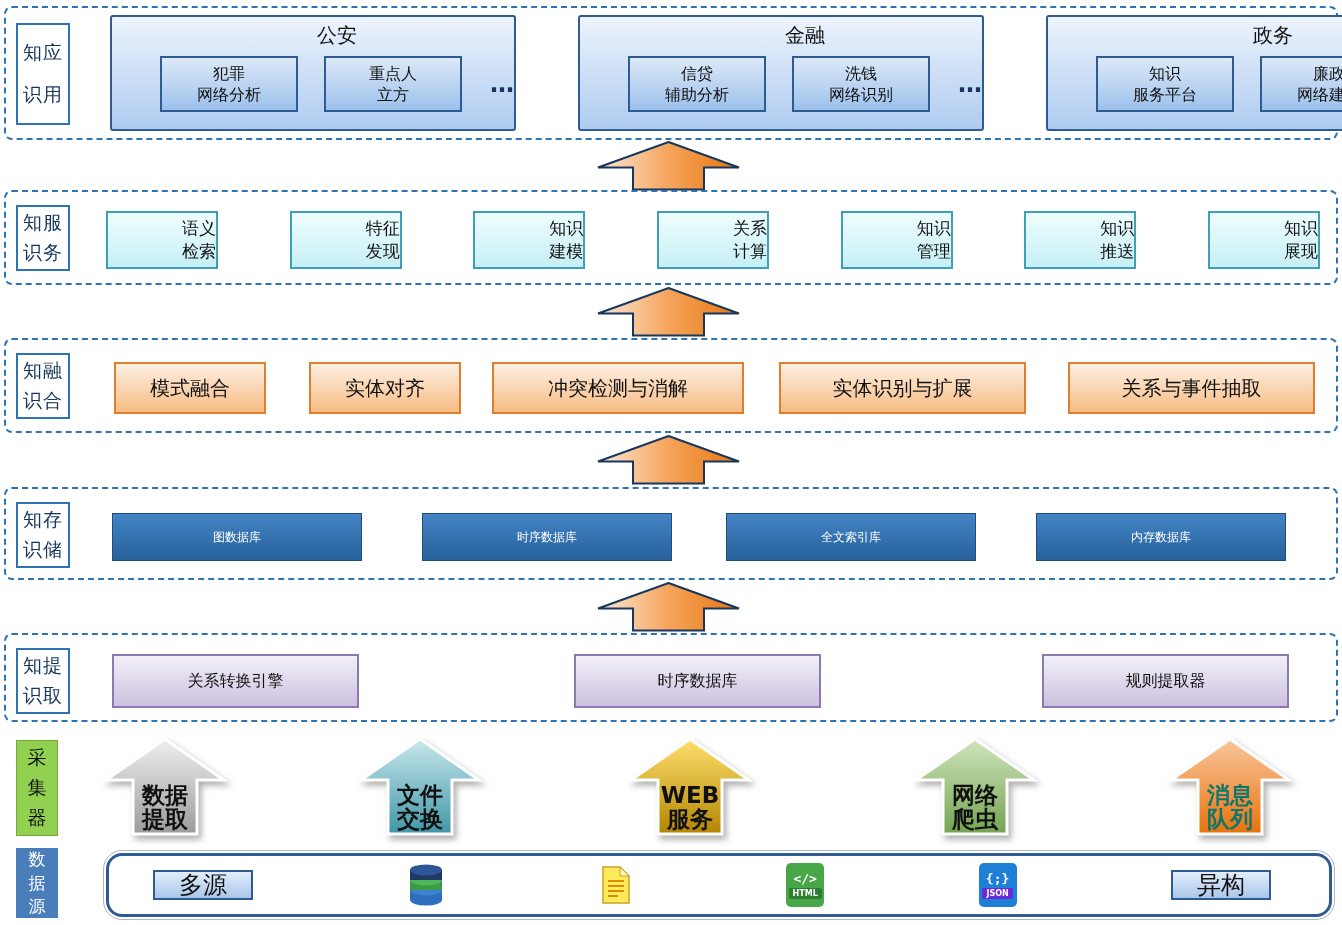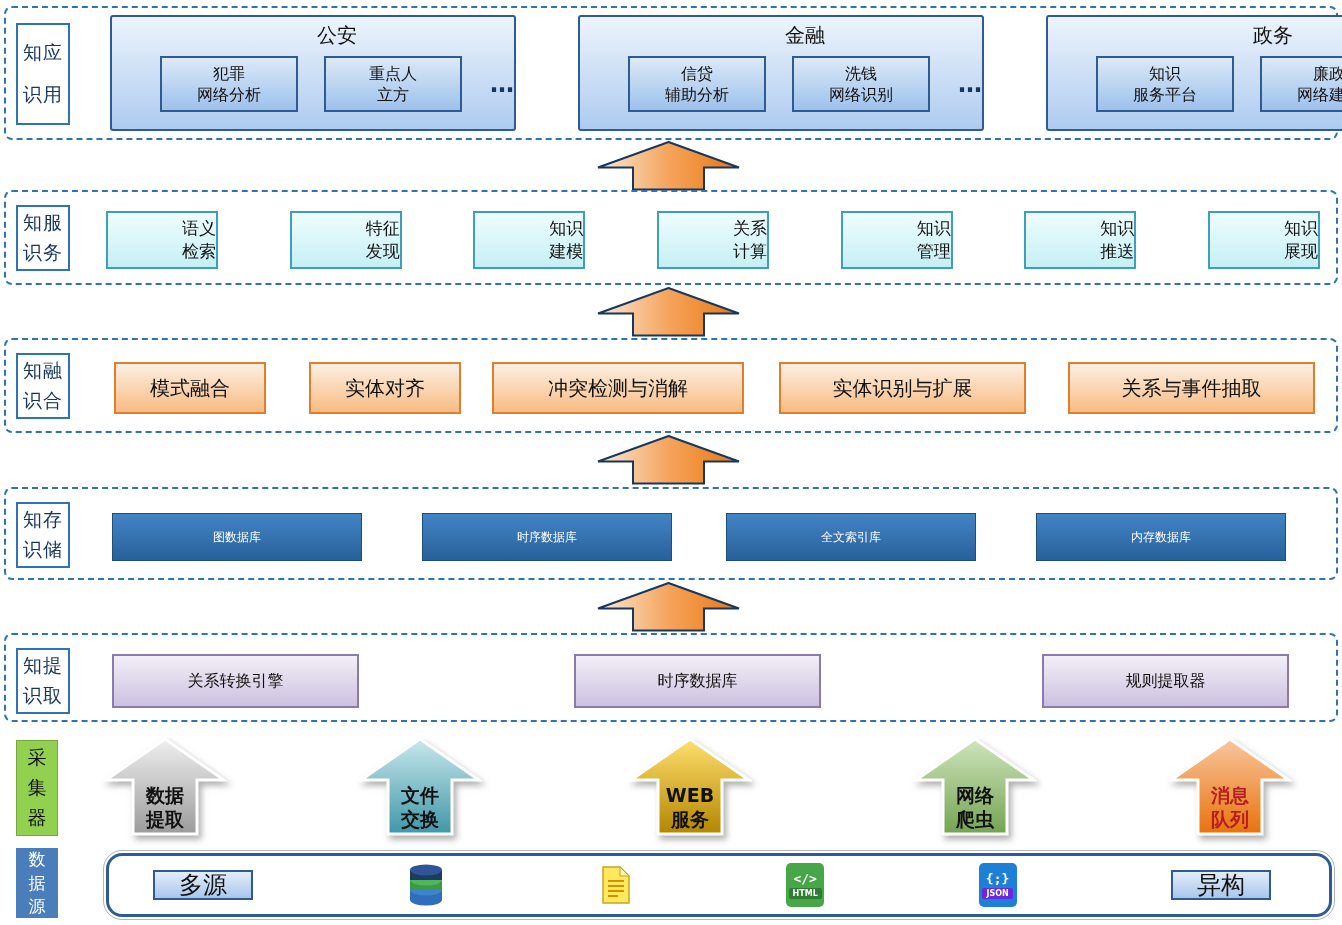"数据" .collect-text { font-size: 19px -> 23px }
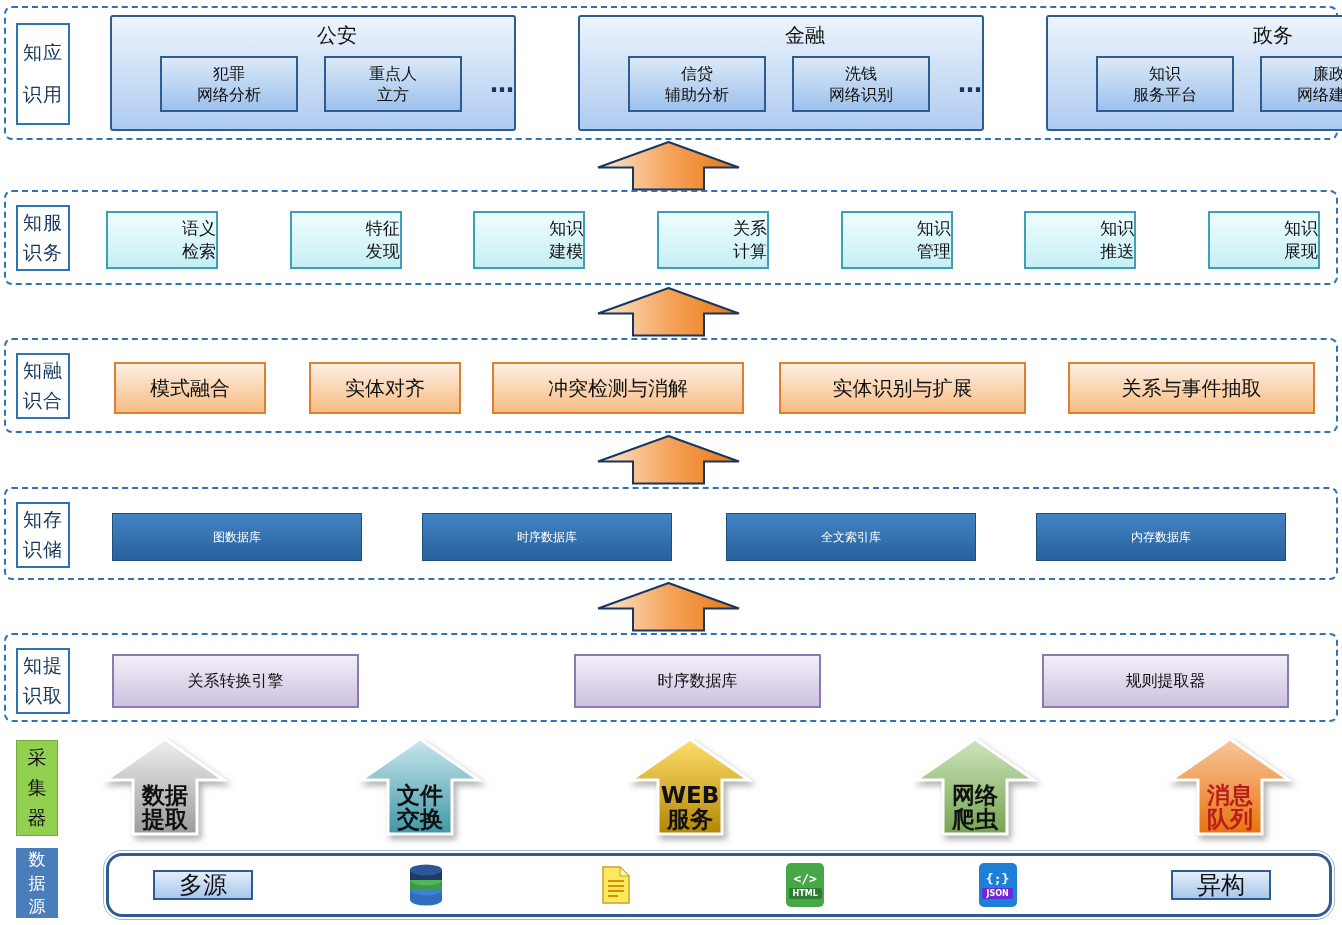"消息" .ct-light { color: #b91c1c -> #0f766e }
